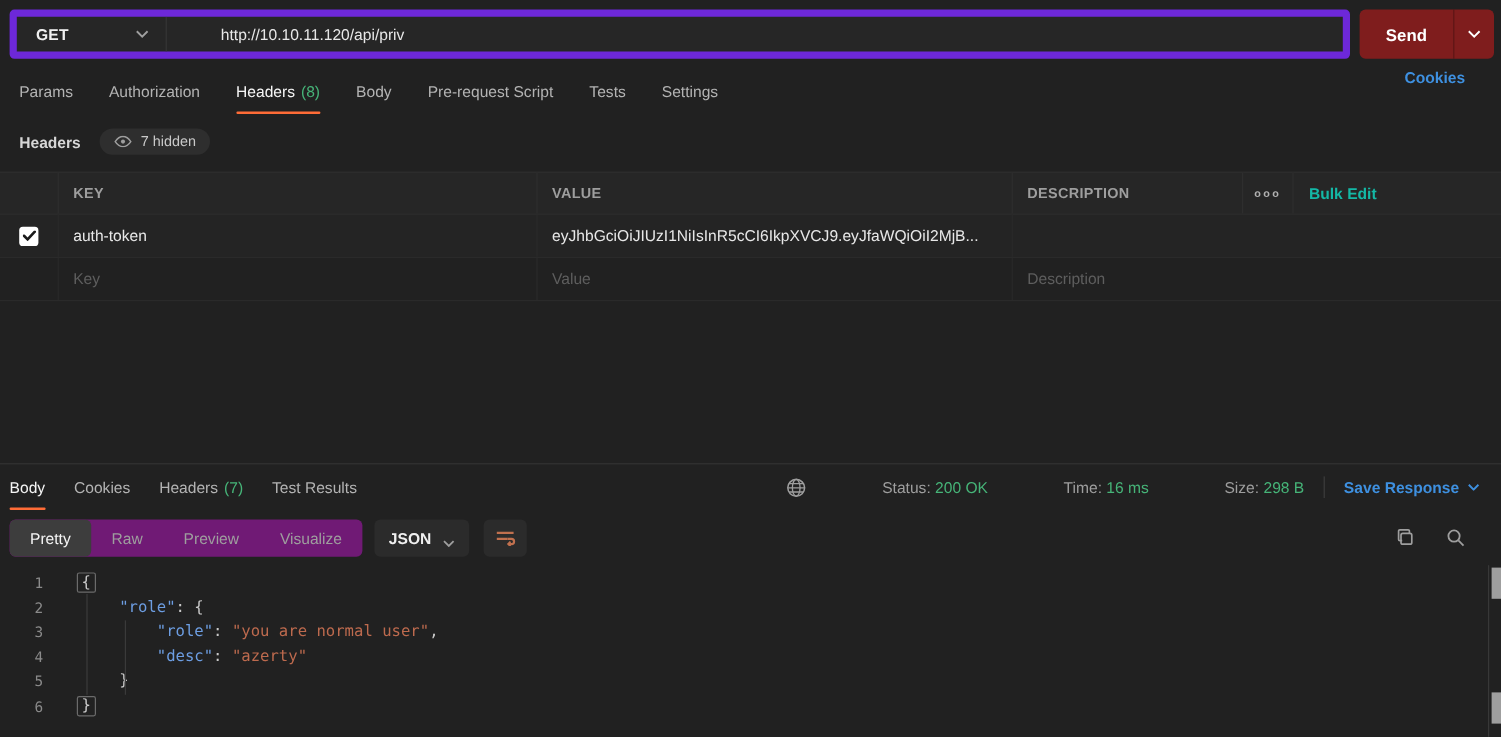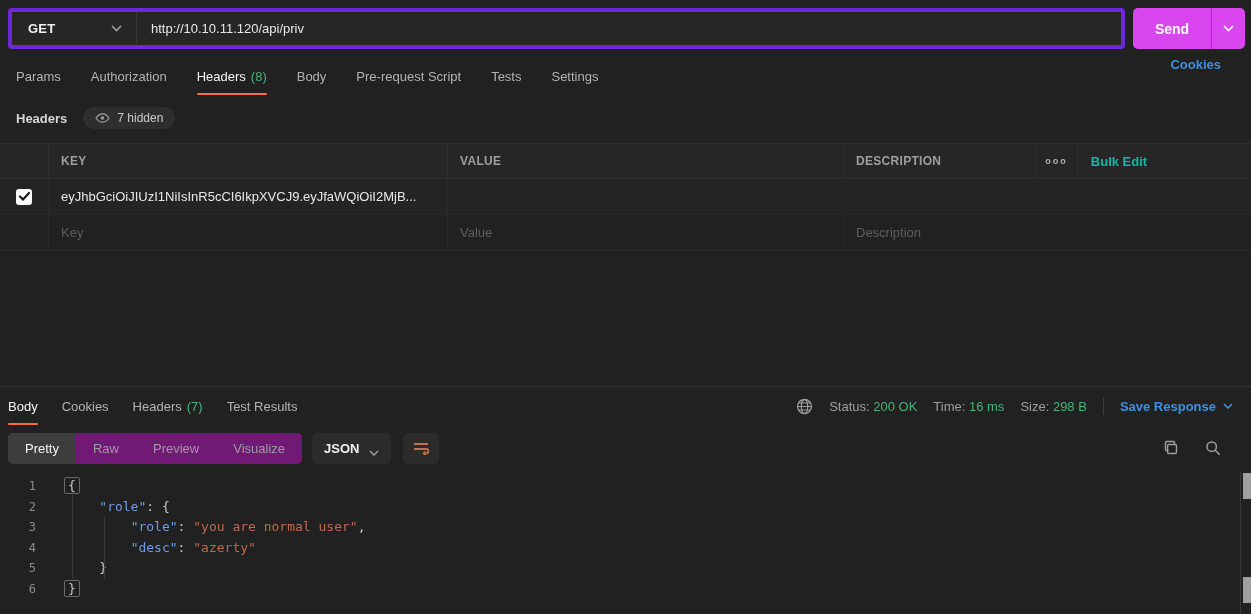"GET" .method-url { border: 4px solid #6d28d9 -> 6px solid #6d28d9; gap: none -> 31px }
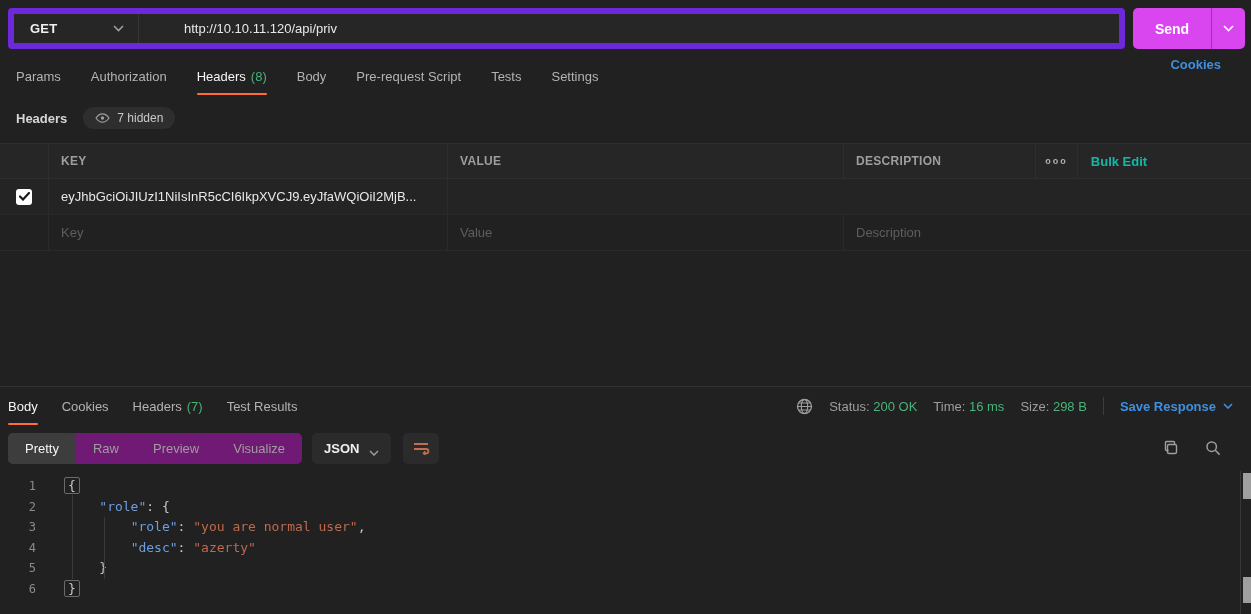"Send" .send-btn { background: #d946ef -> #7f1d1d }
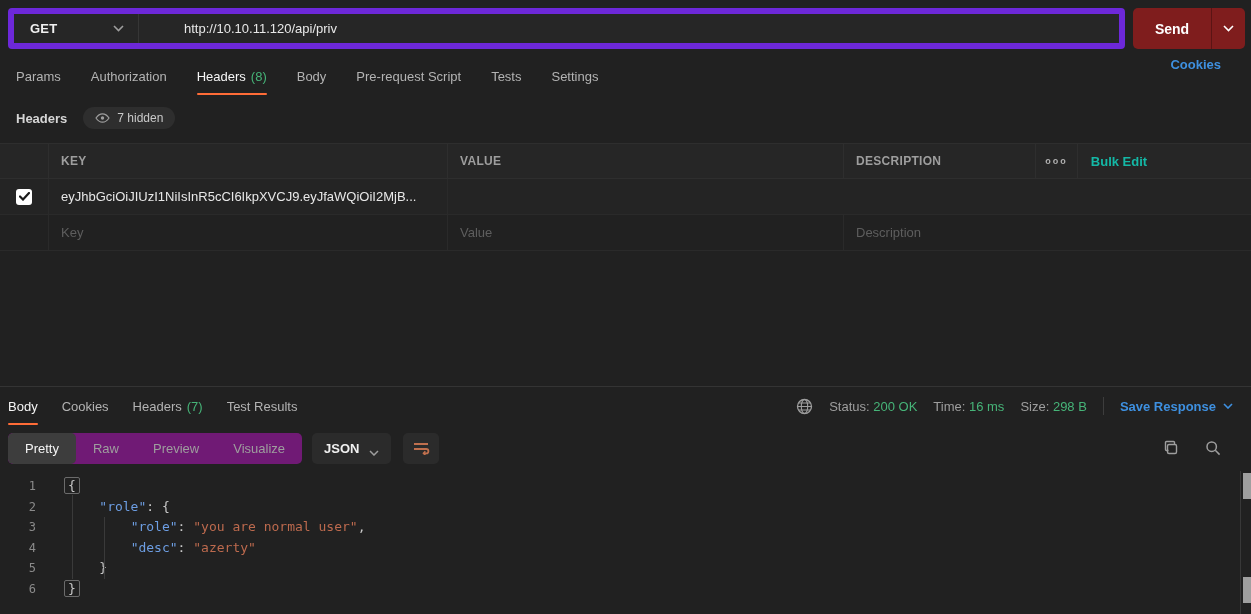"auth-token" div { html: none -> <div> <span>auth-token</span> </div> }
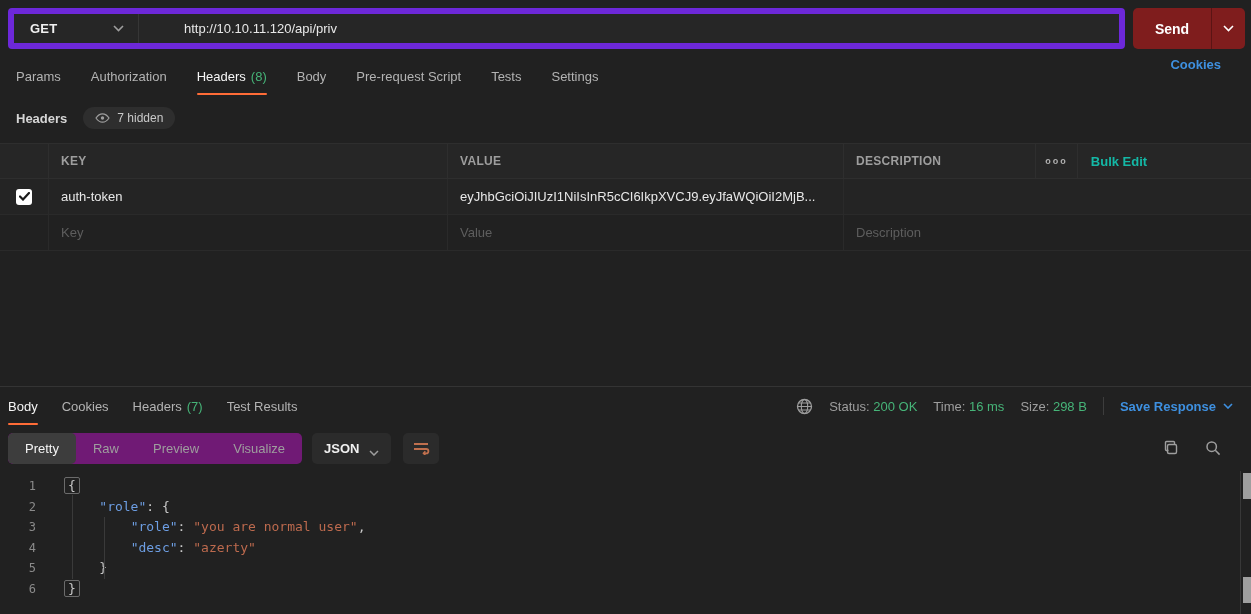"Status: 200 OK" .meta-item { margin-left: none -> 47px }
